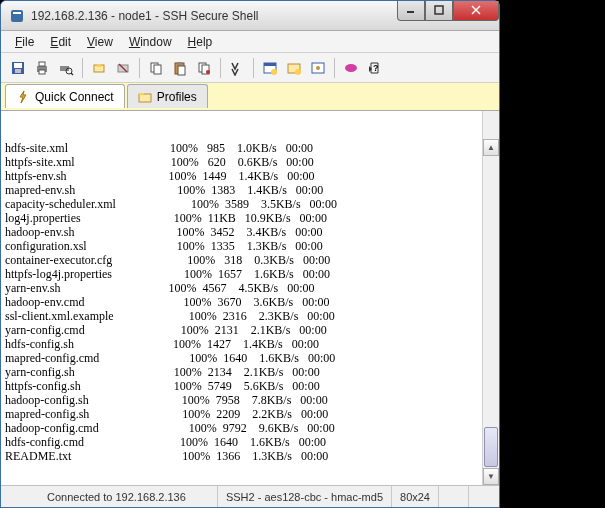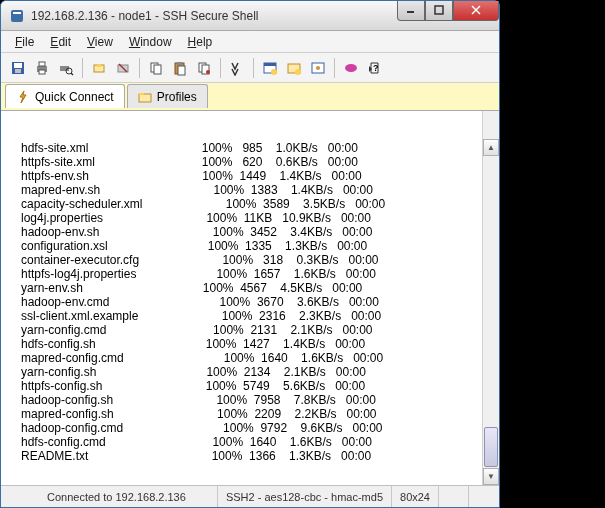"hdfs-site.xml 100% 985 1.0KB/s 00:00" .terminal { font-family: Liberation Sans, sans-serif -> Liberation Serif, serif; padding: 2px 20px -> 2px 4px }
